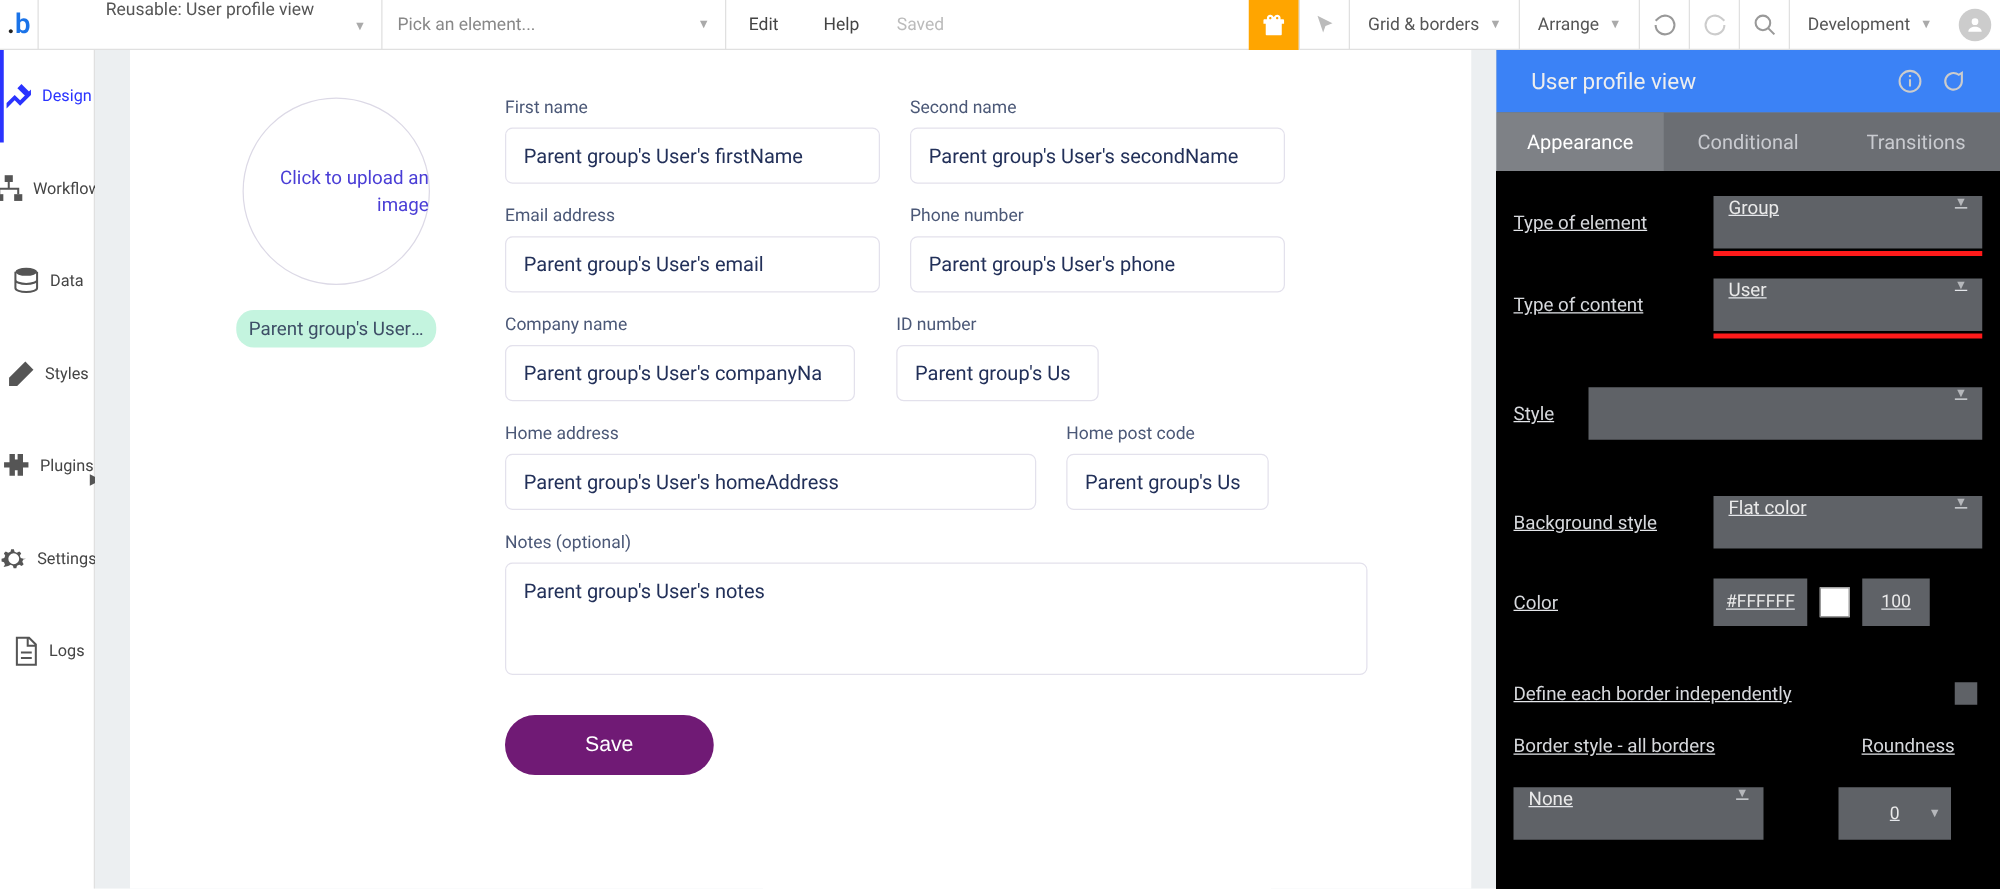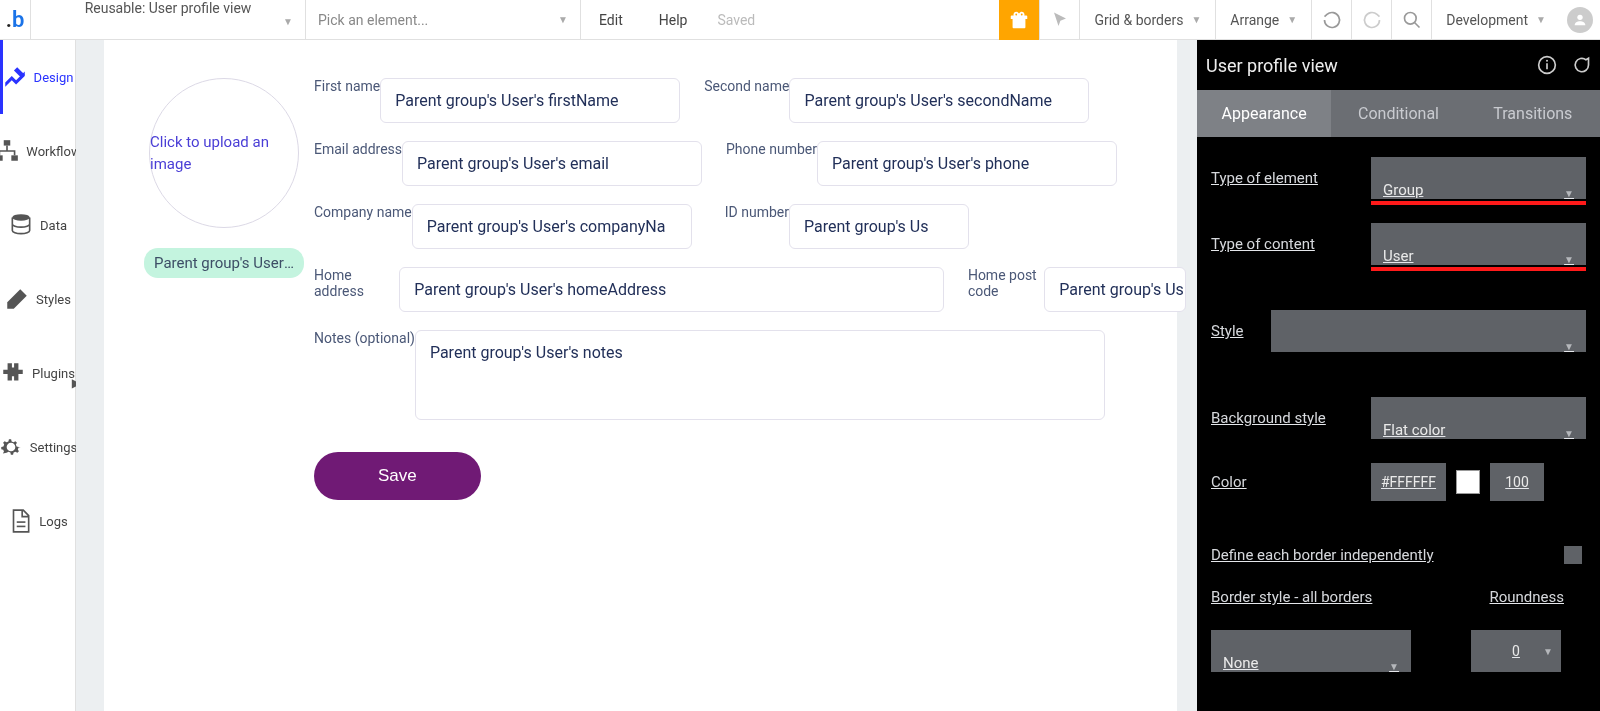"User profile view" .props-header { background: #000000 -> #3b82f6; padding: 0 9px -> 0 28px }
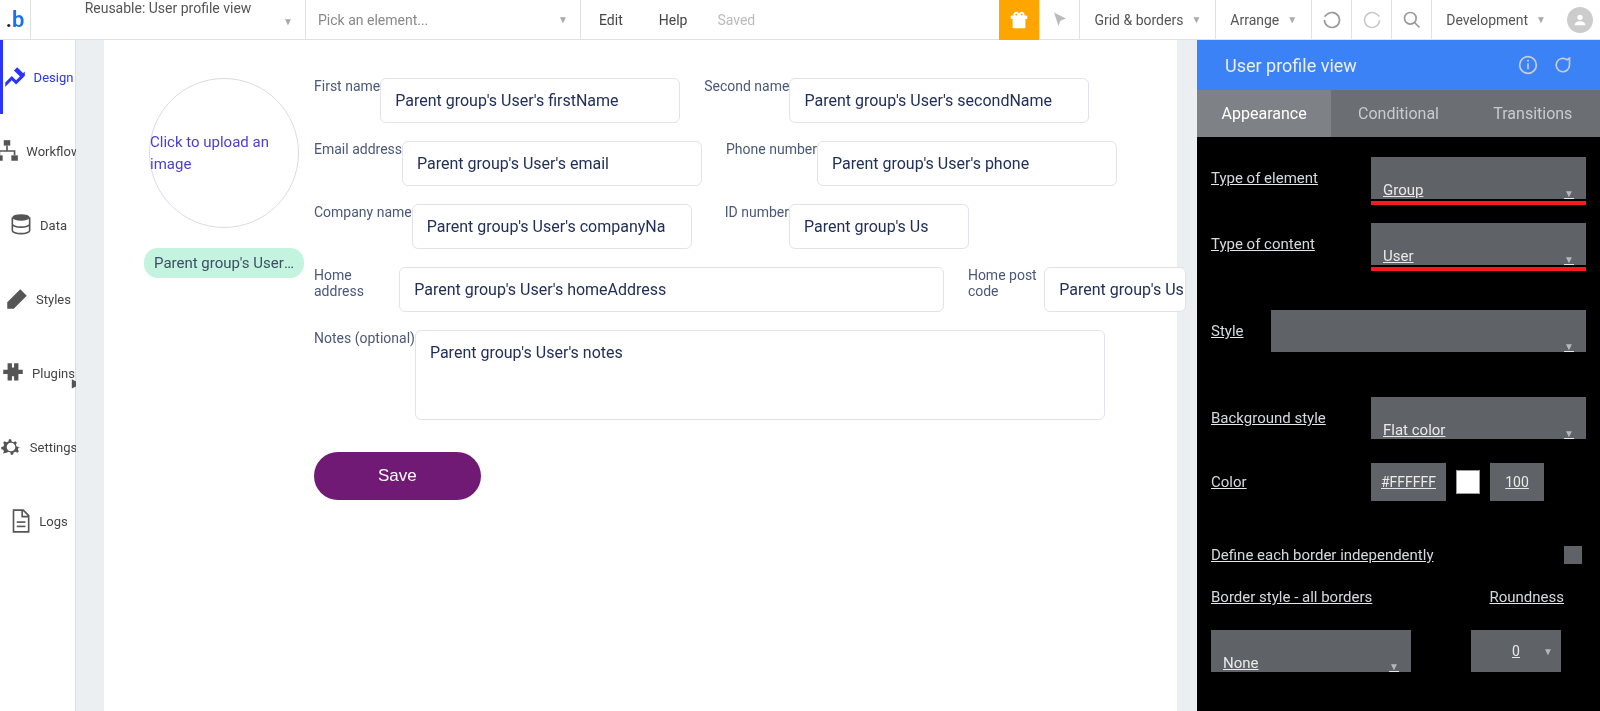"First name" .form-field { flex-direction: row -> column }
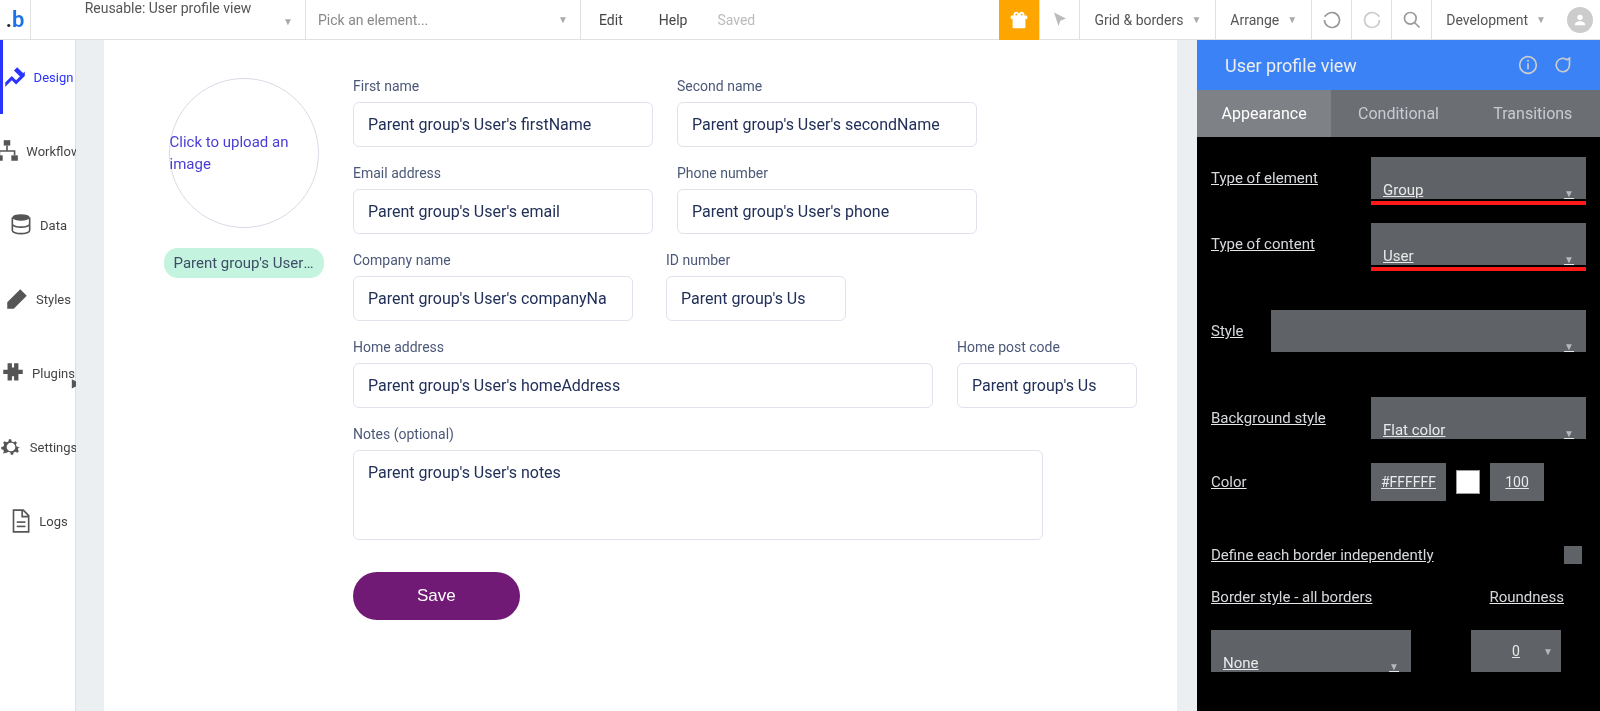"Click to upload an image" .uploader { text-align: left -> right }
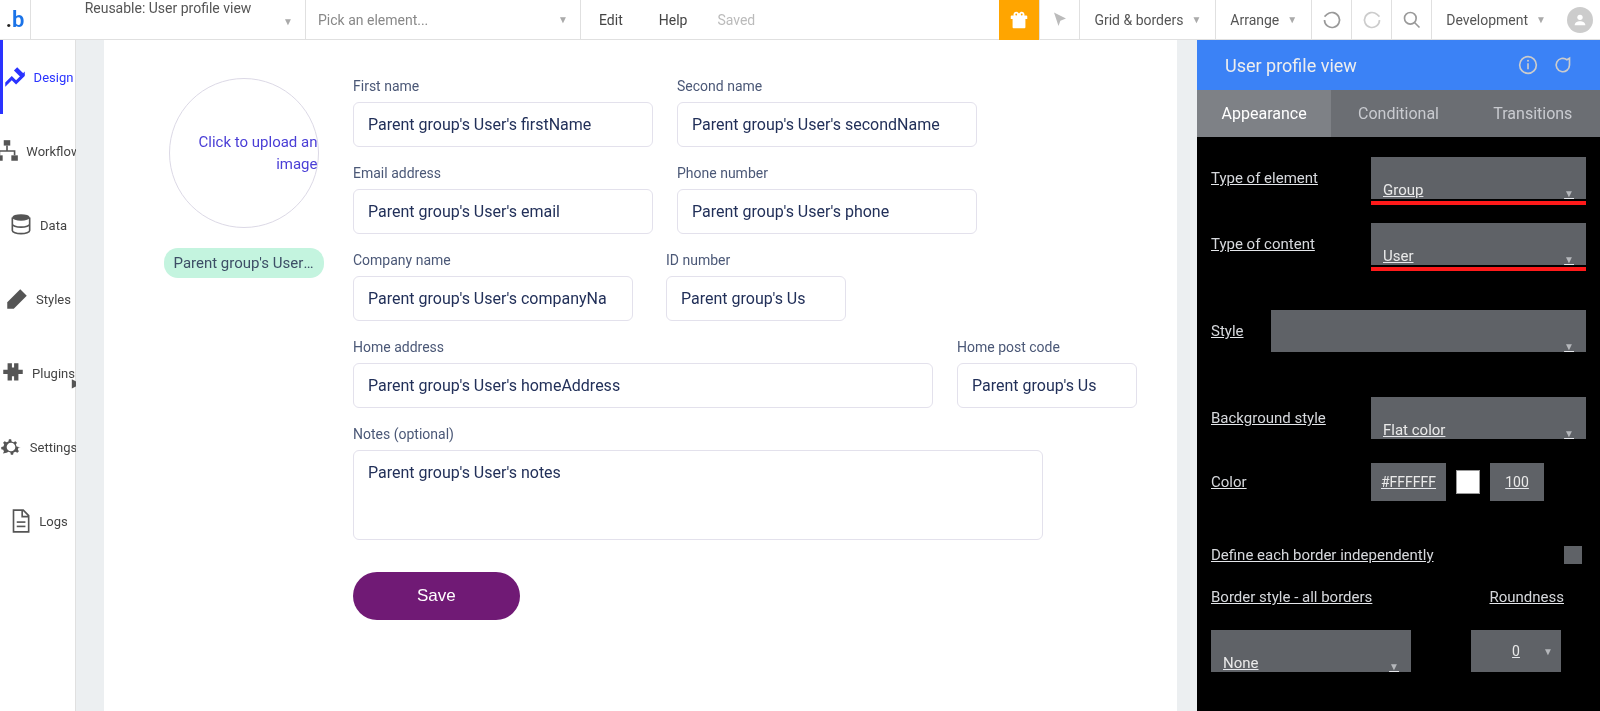"Group" .prop-select { align-items: flex-end -> flex-start }
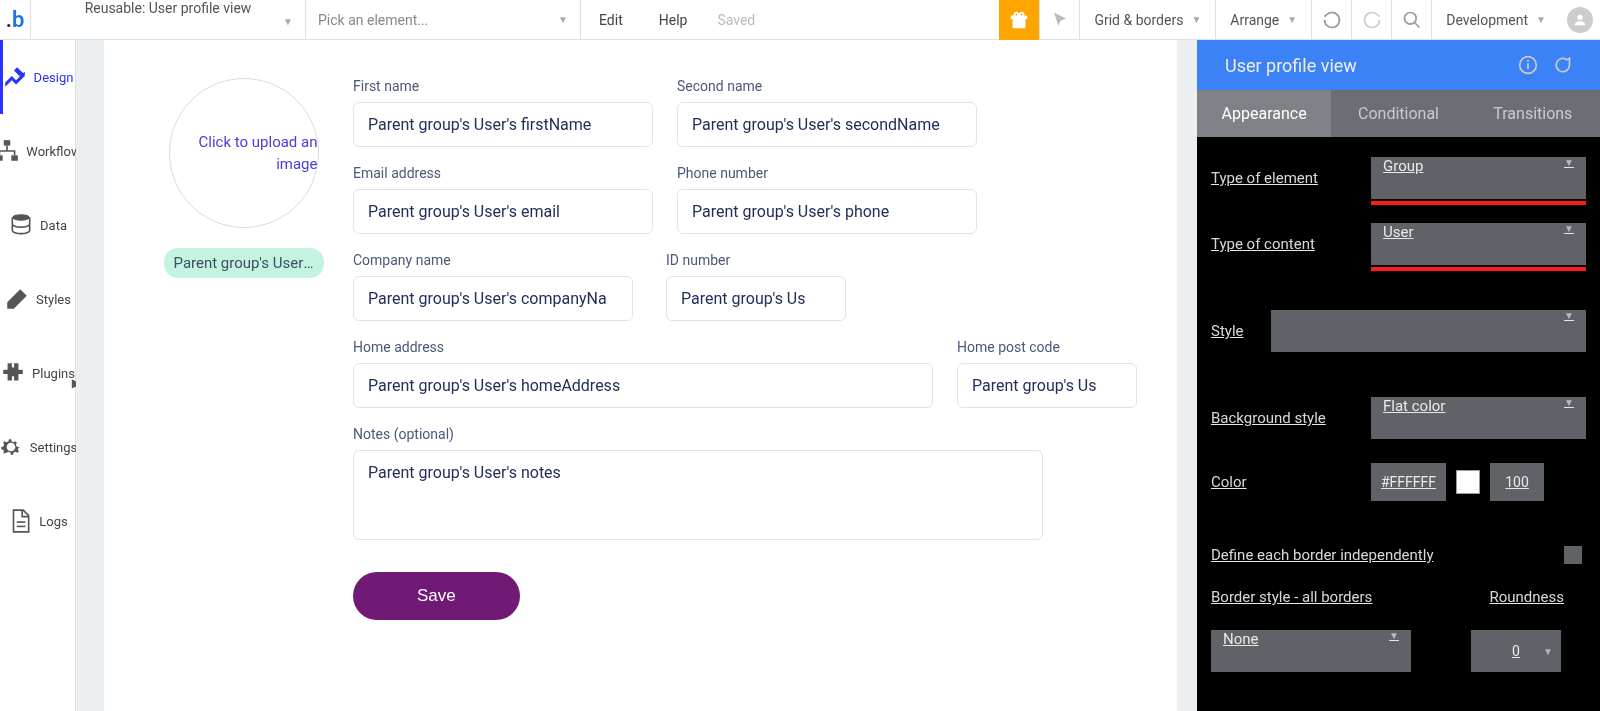"Parent group's Us" .w160 { width: 180px -> 162px }
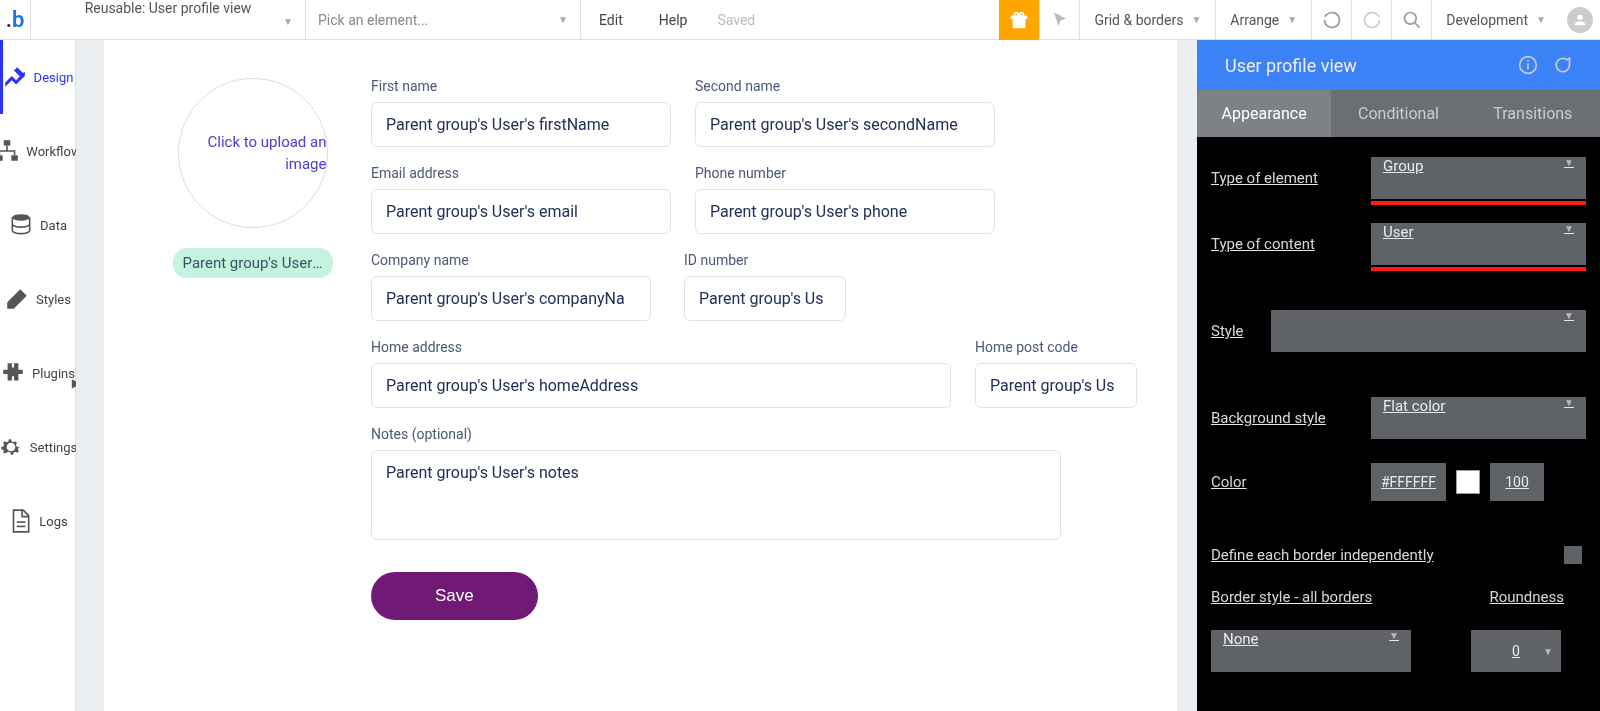"Parent group's User's homeAddress" .w500 { width: 580px -> 425px }
